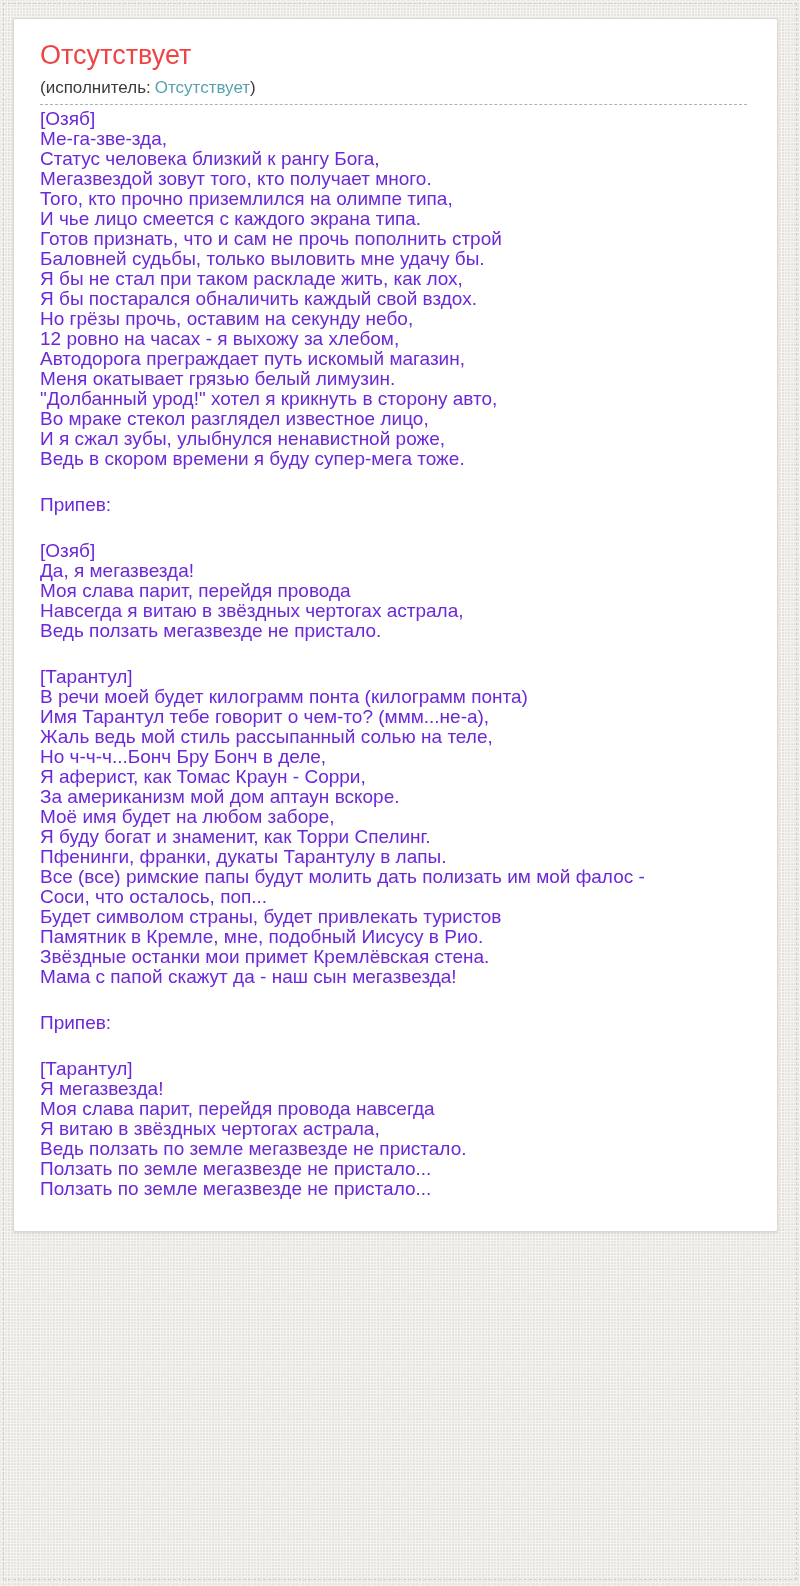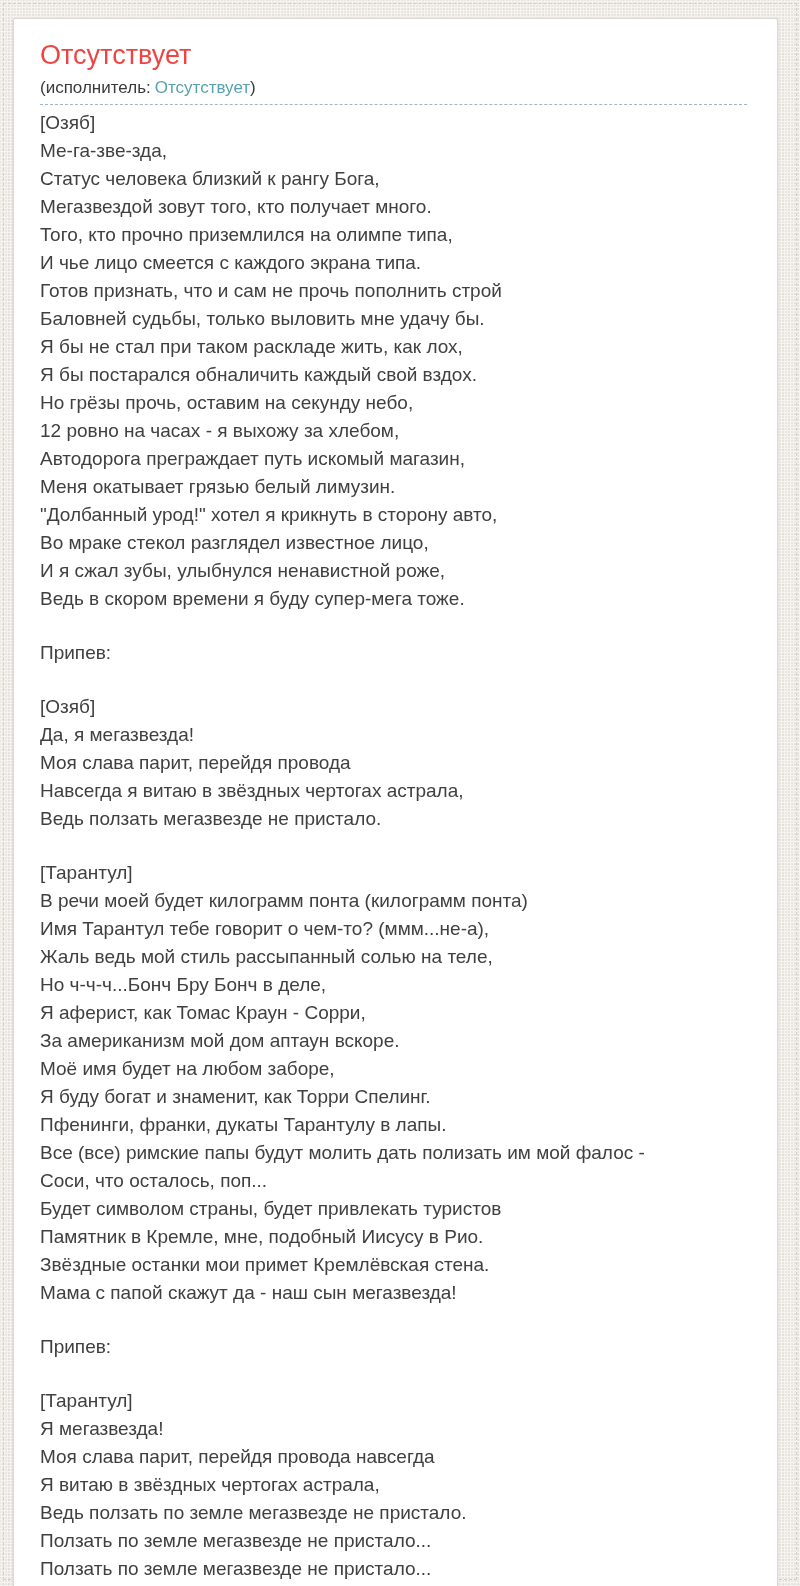"[Озяб]" .lyrics { color: #404040 -> #6d28d9; line-height: 28px -> 20px }
